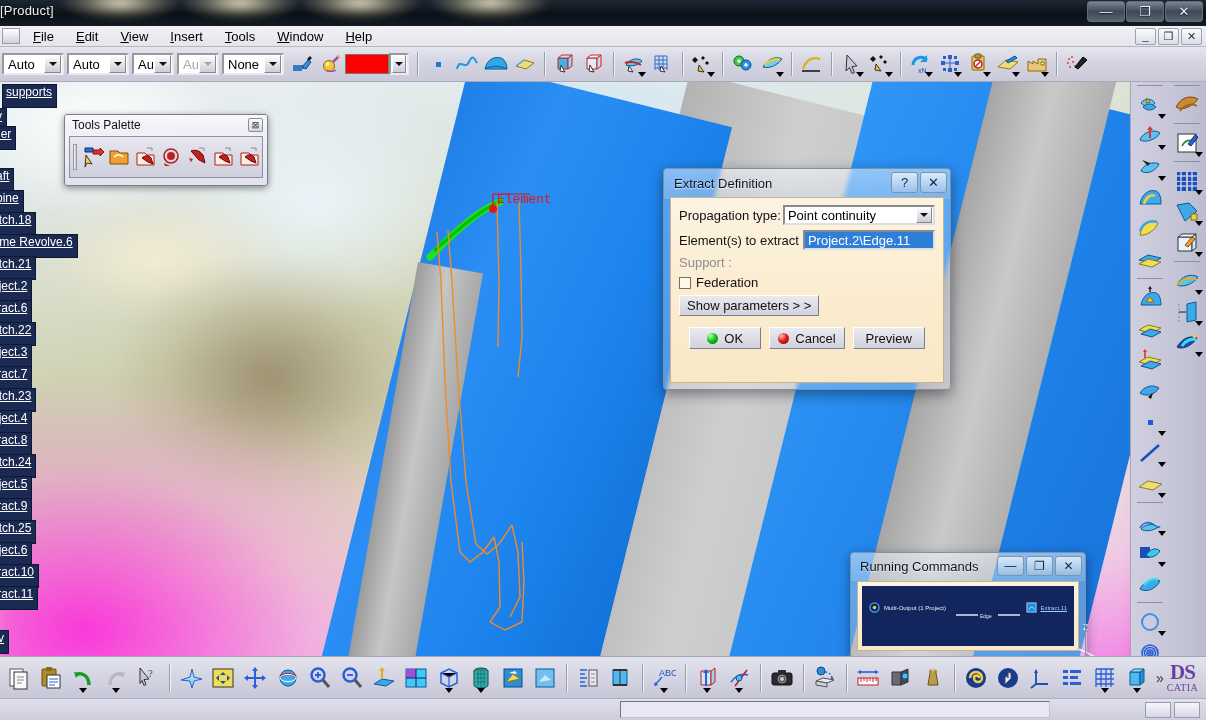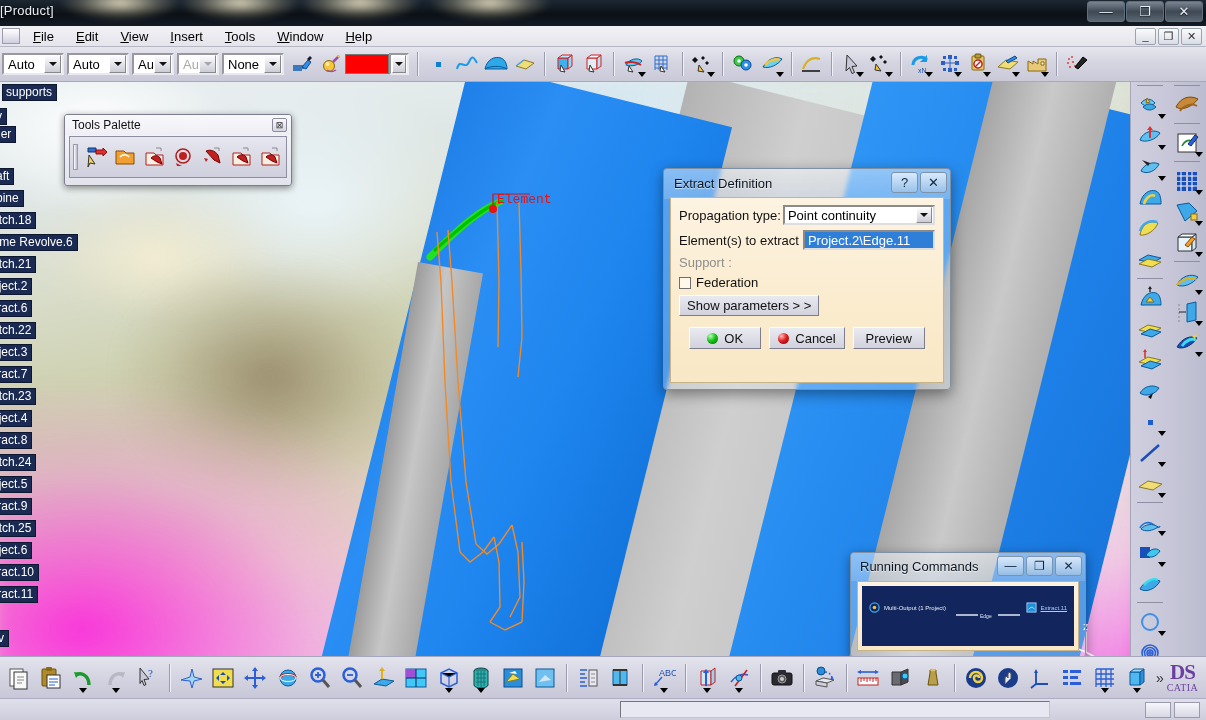"supports" .tree-node { padding: 1px 4px 1px 3px -> 1px 4px 8px 3px; text-decoration: none -> underline }
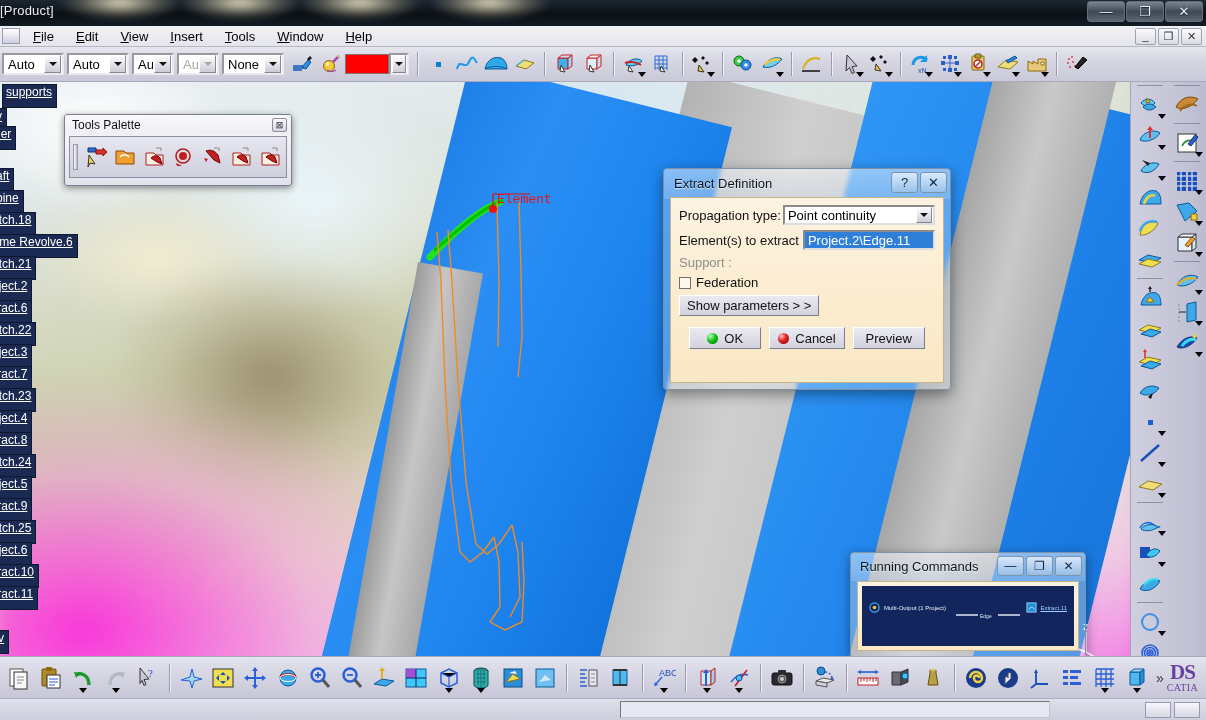"Tools Palette" .toolspalette { width: 228px -> 204px }
